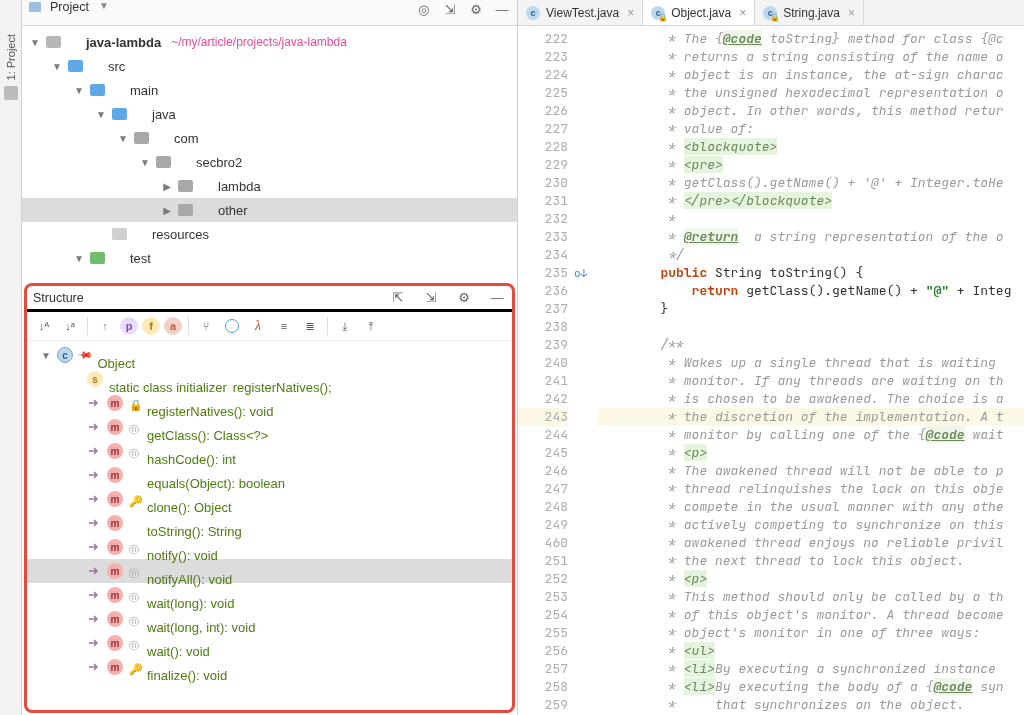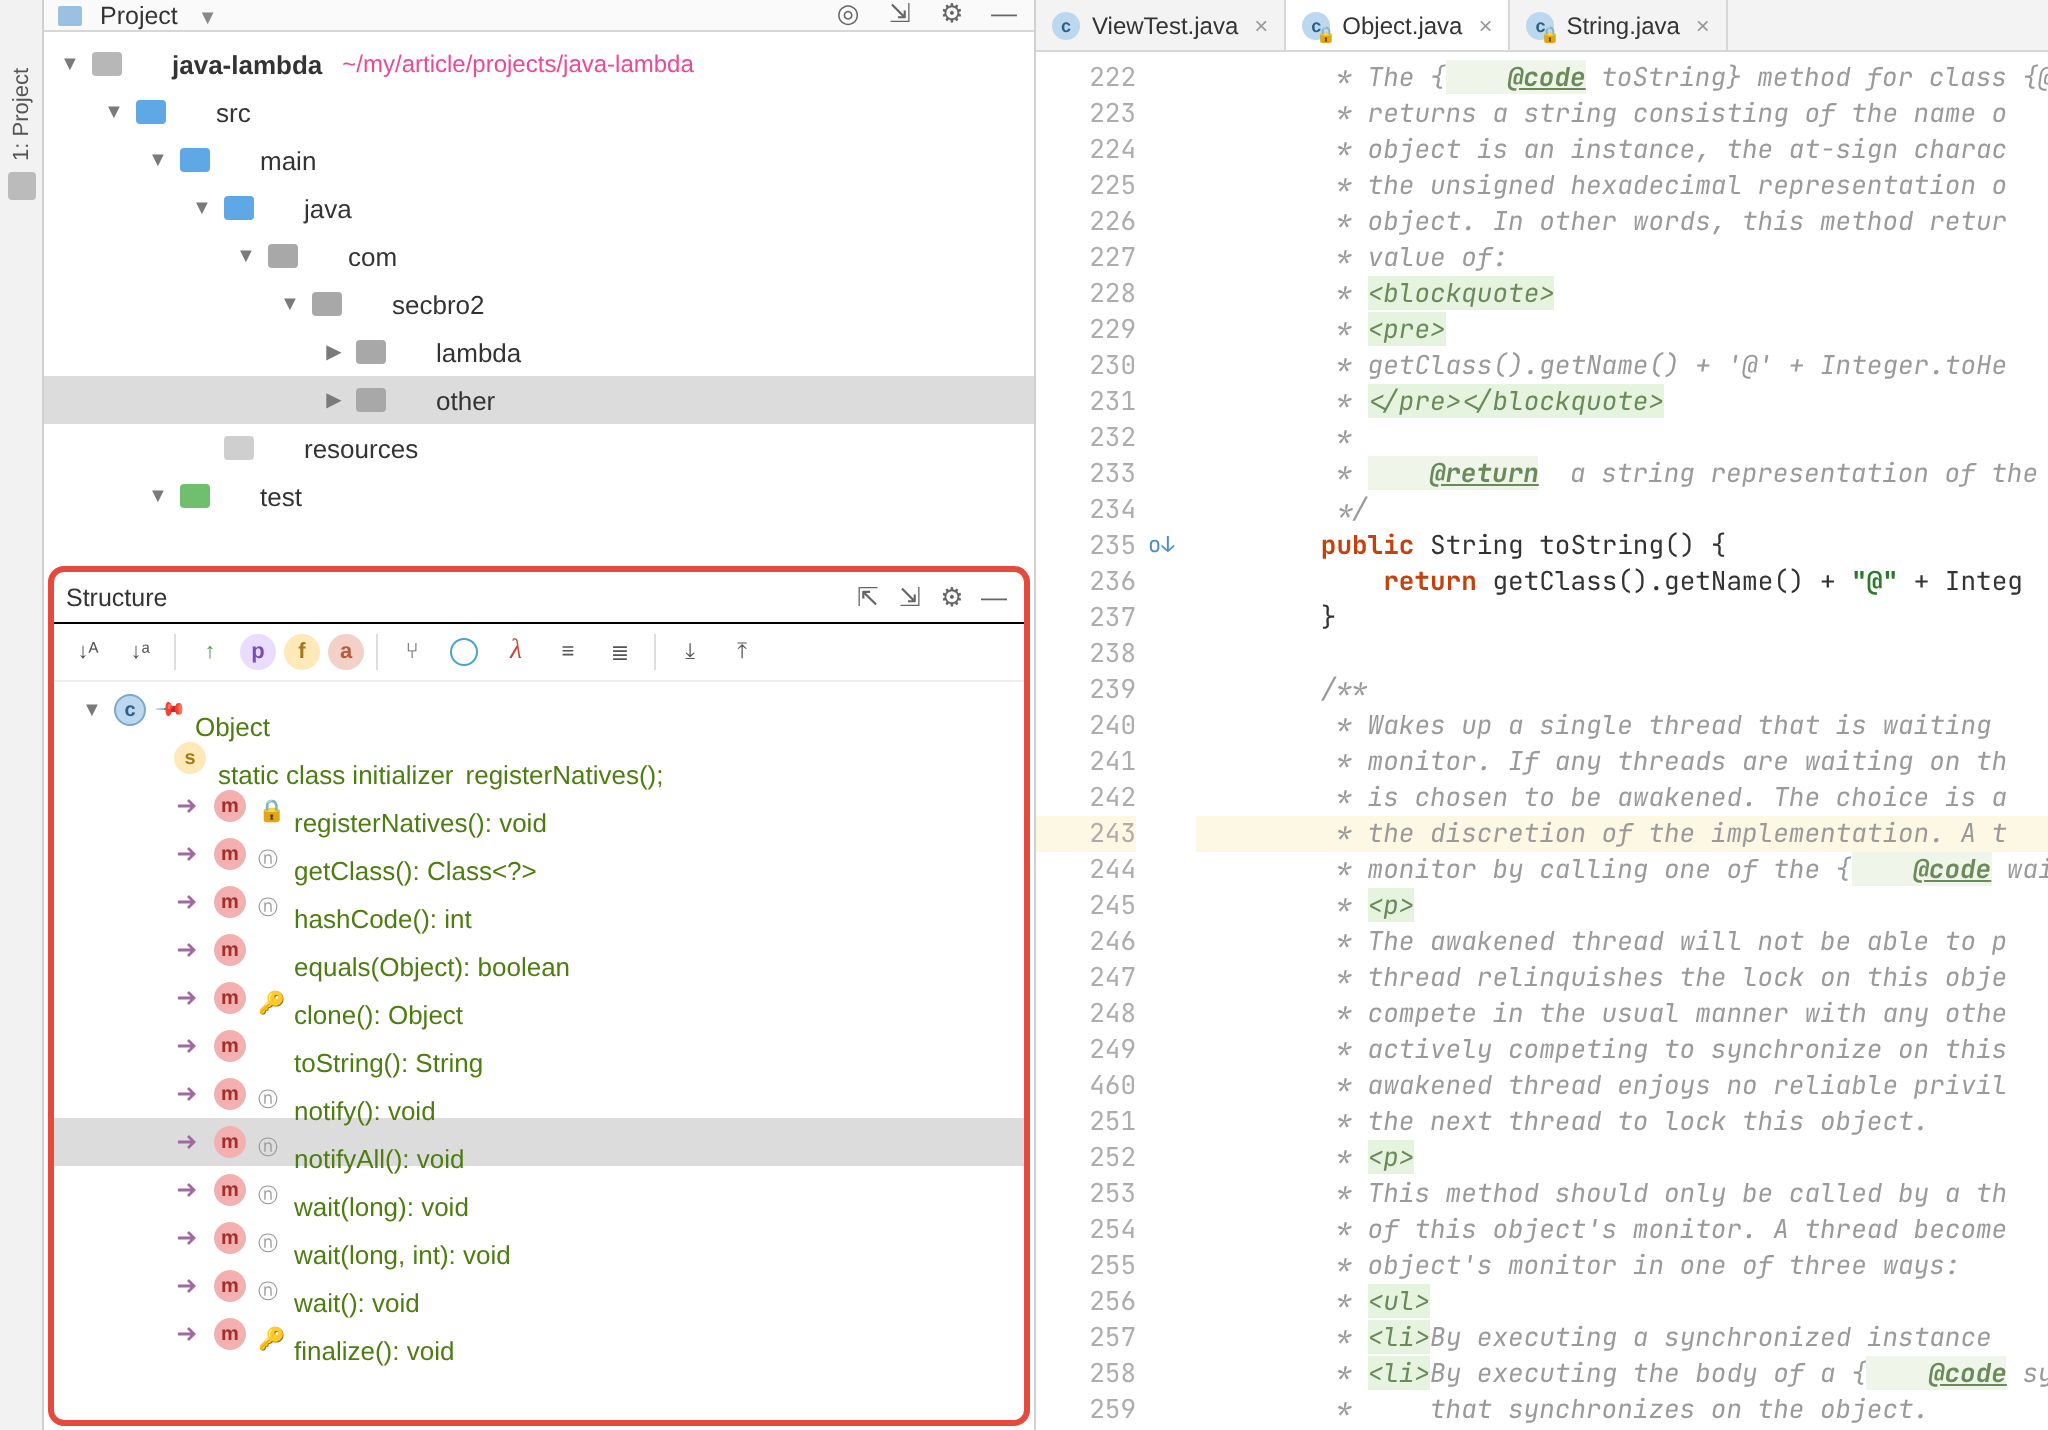"Project" .panel-header { align-items: flex-end -> flex-start; height: 16px -> 26px }
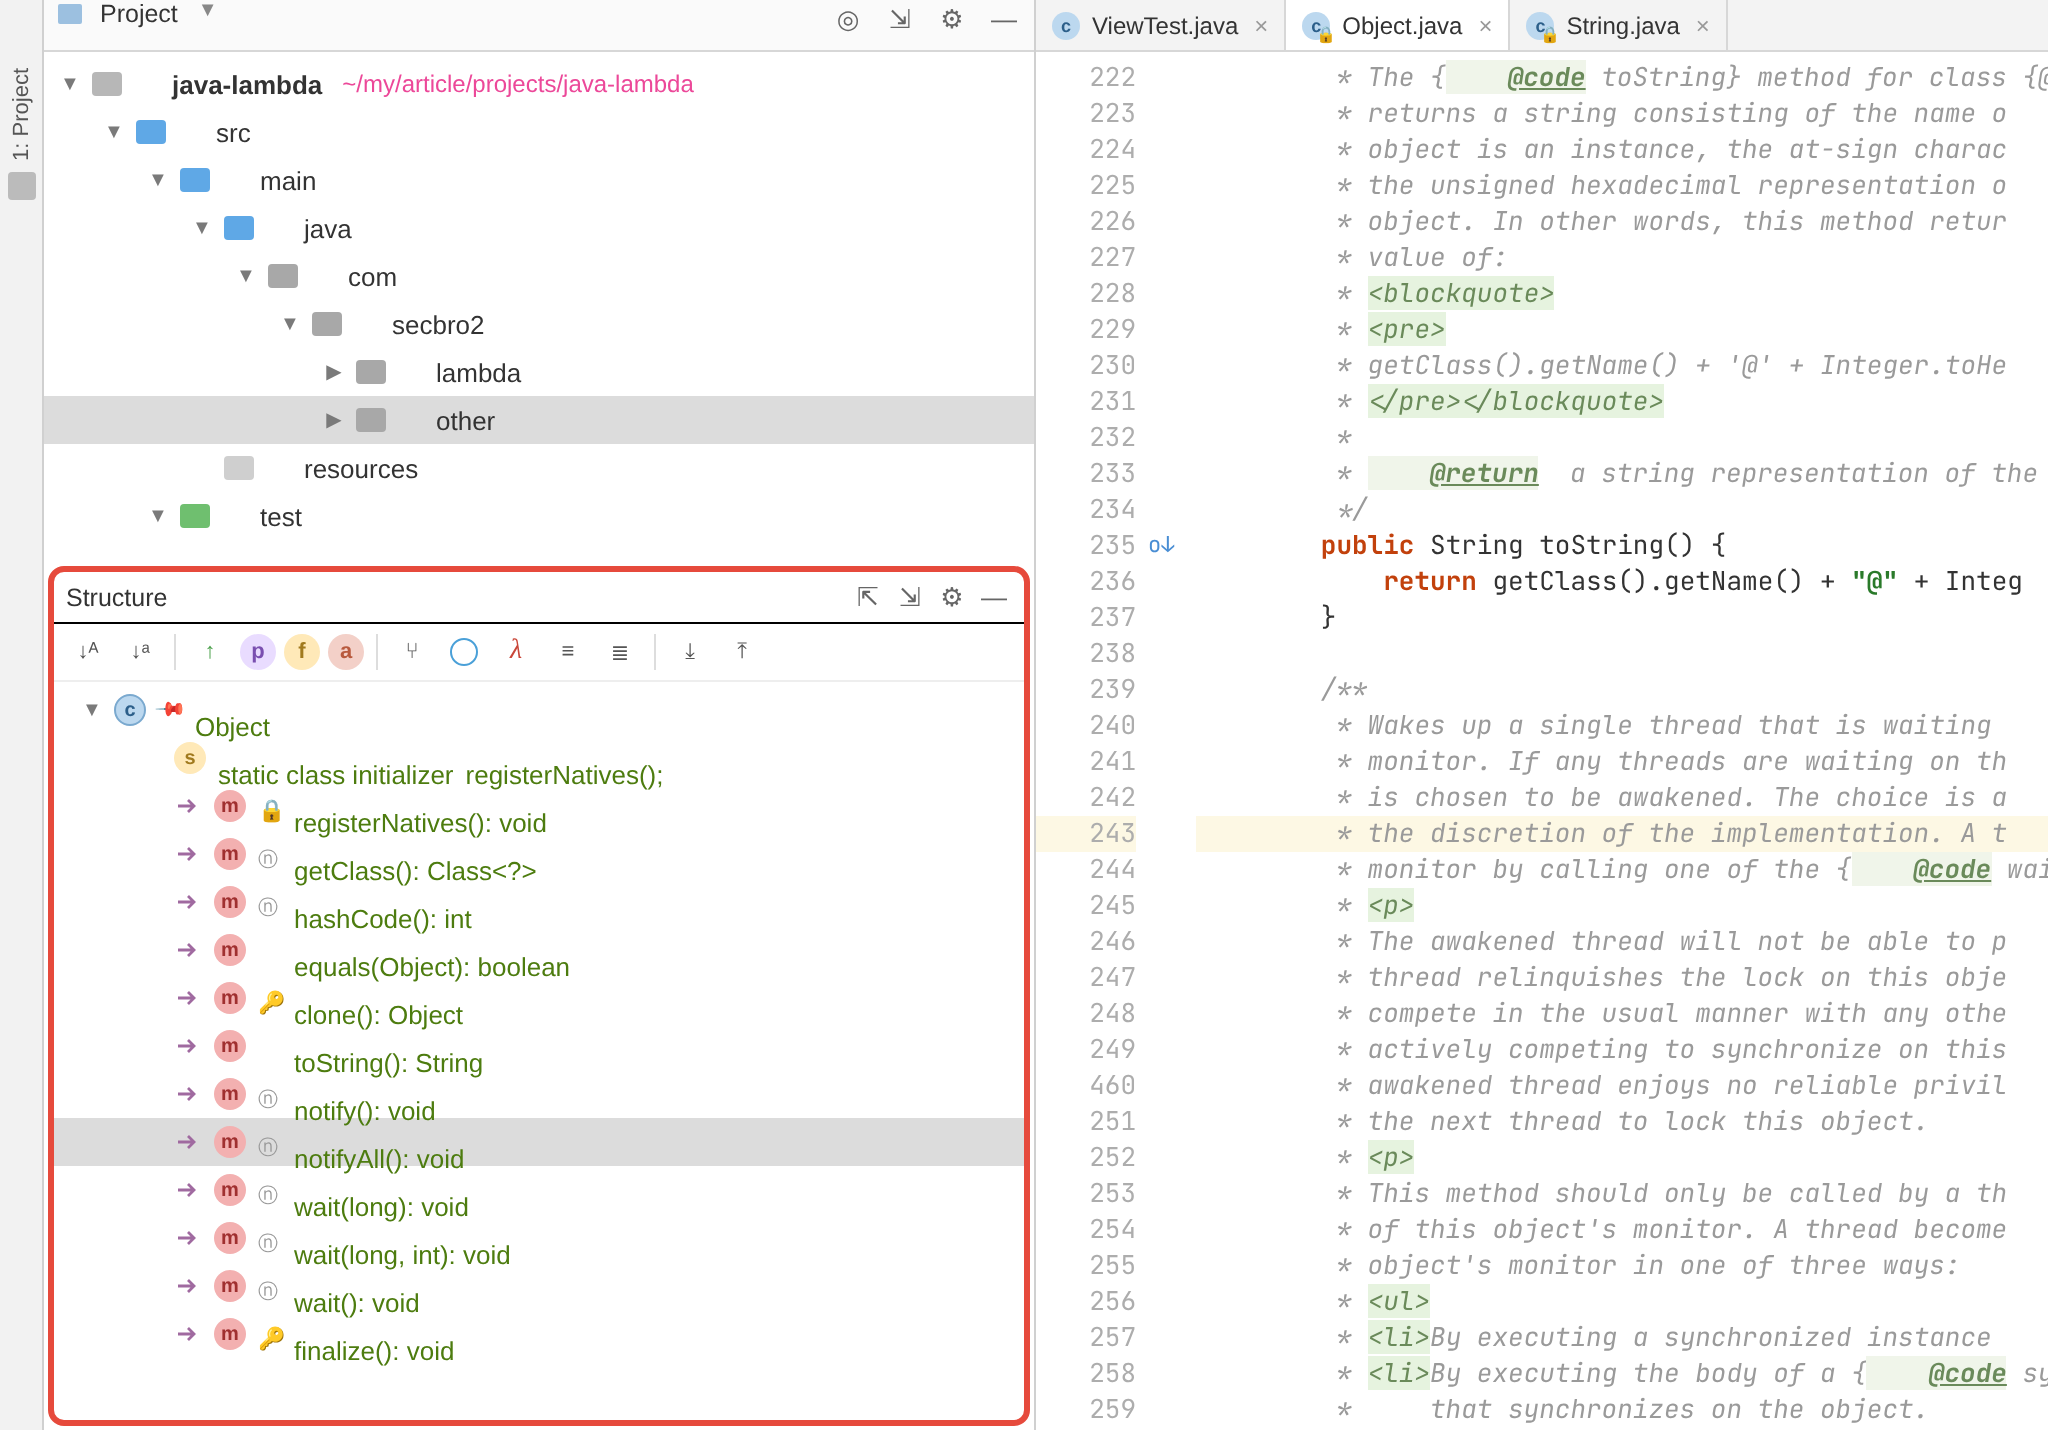"@code" .jdkw { padding-left: 31px -> none }
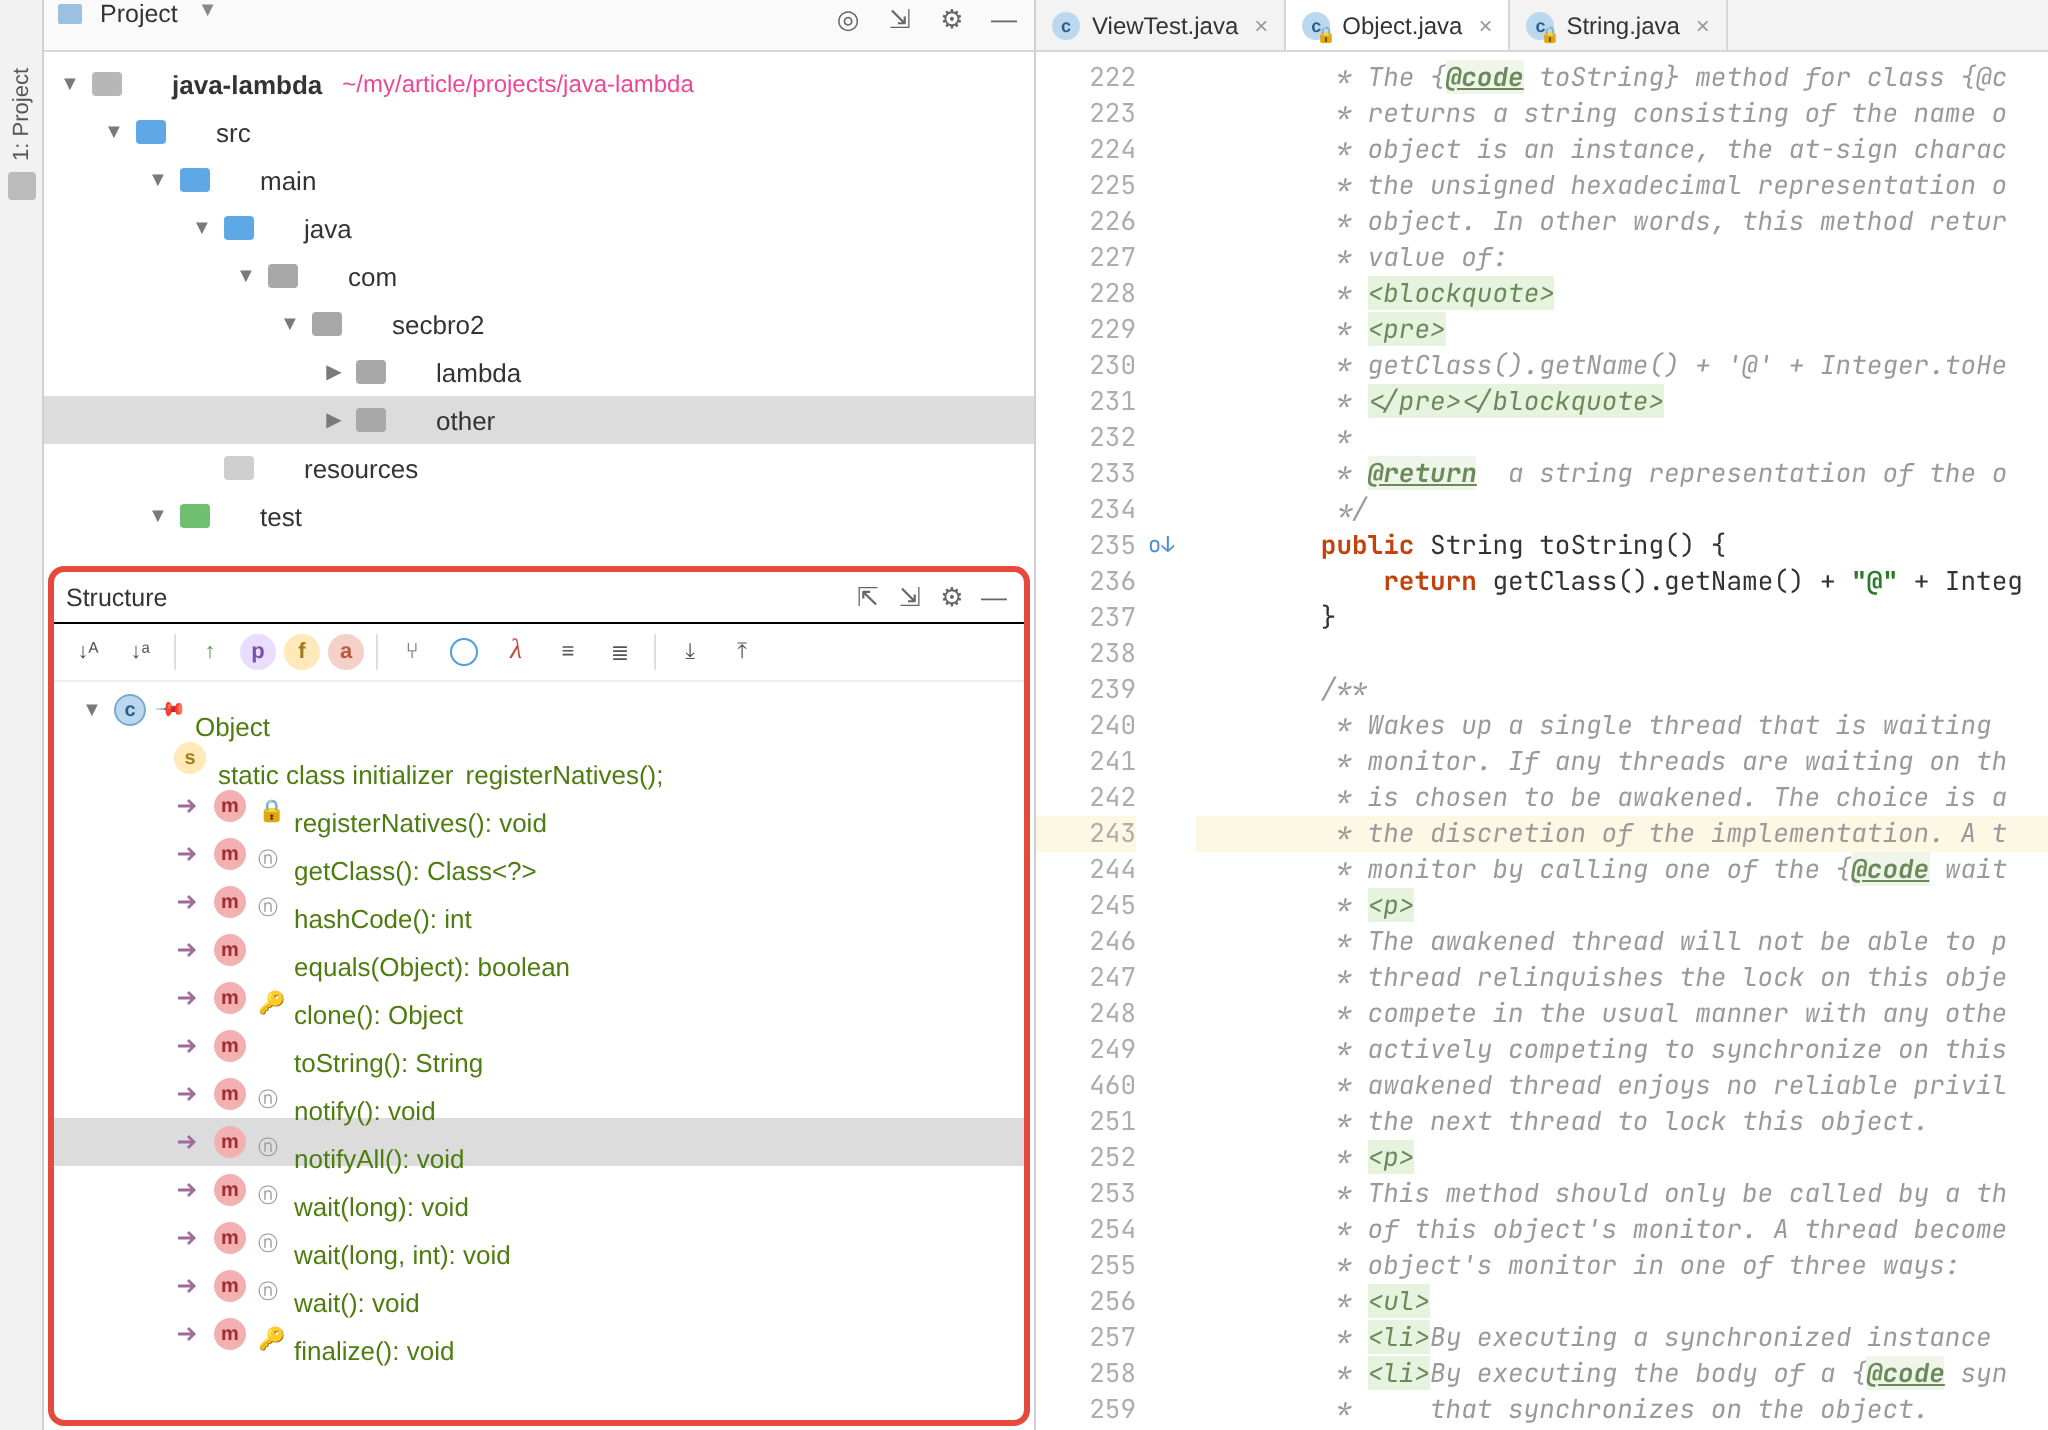"Structure" .str-header { border-bottom: 1px solid #000000 -> 3px solid #000000; gap: 3px -> 15px }
